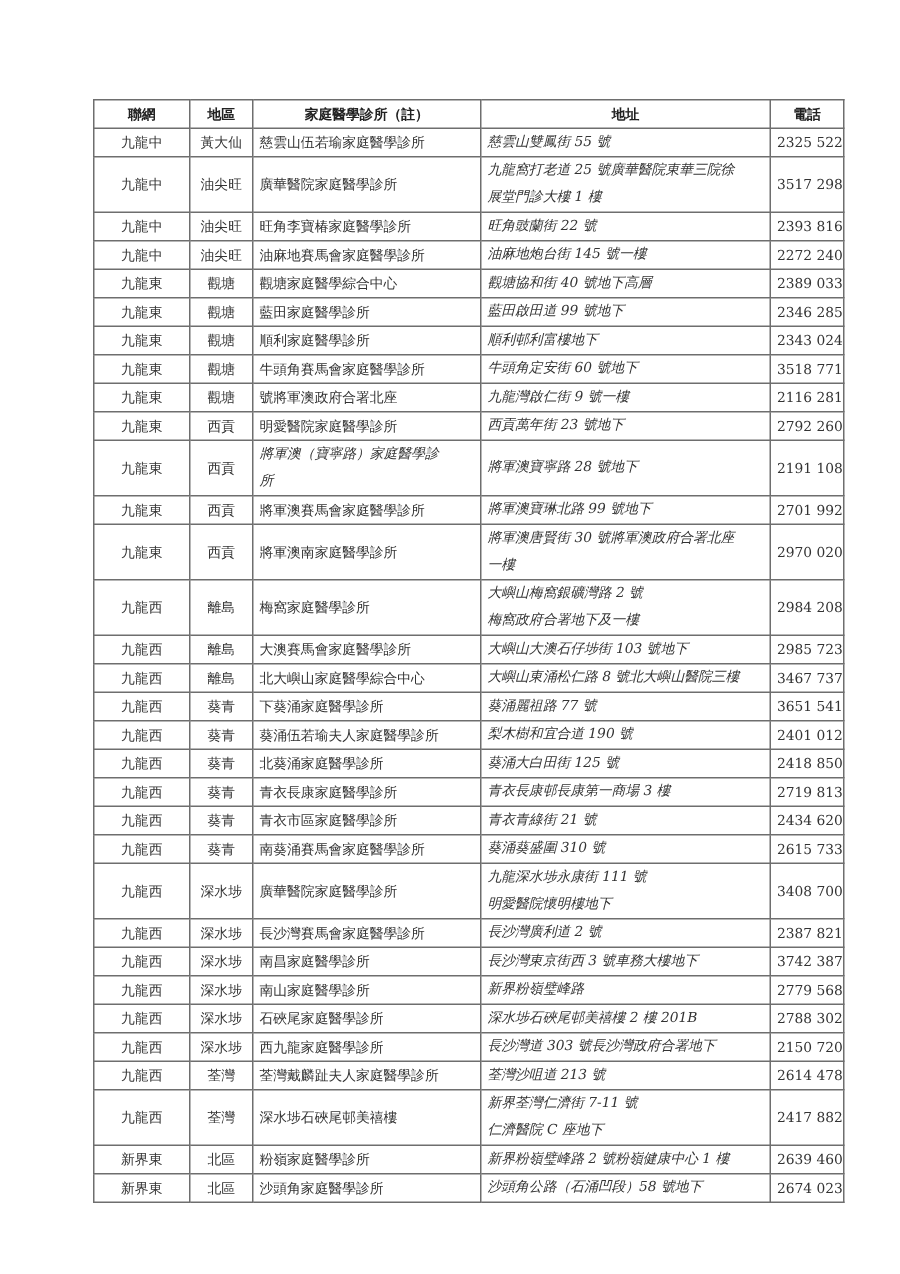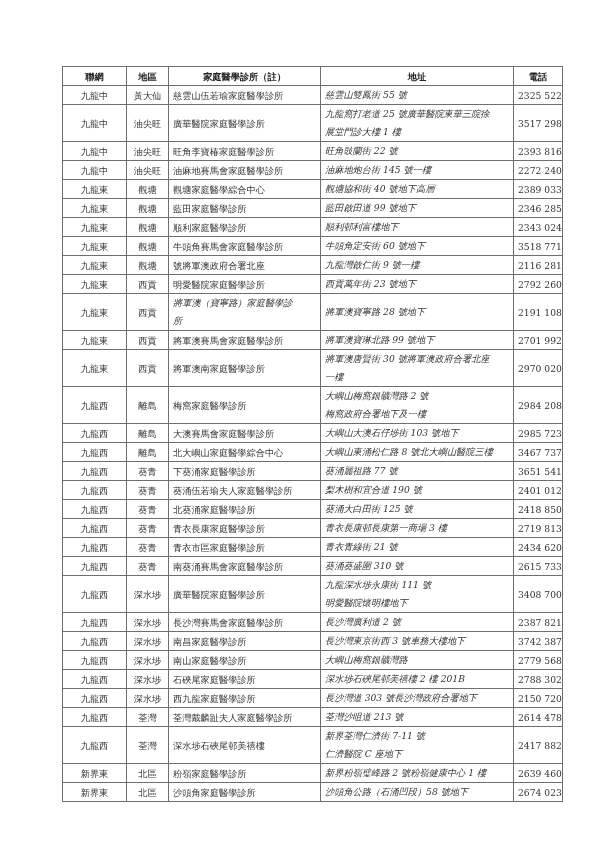"大嶼山梅窩銀礦灣路" span.line { text: 大嶼山梅窩銀礦灣 -> 新界粉嶺璧峰 }
